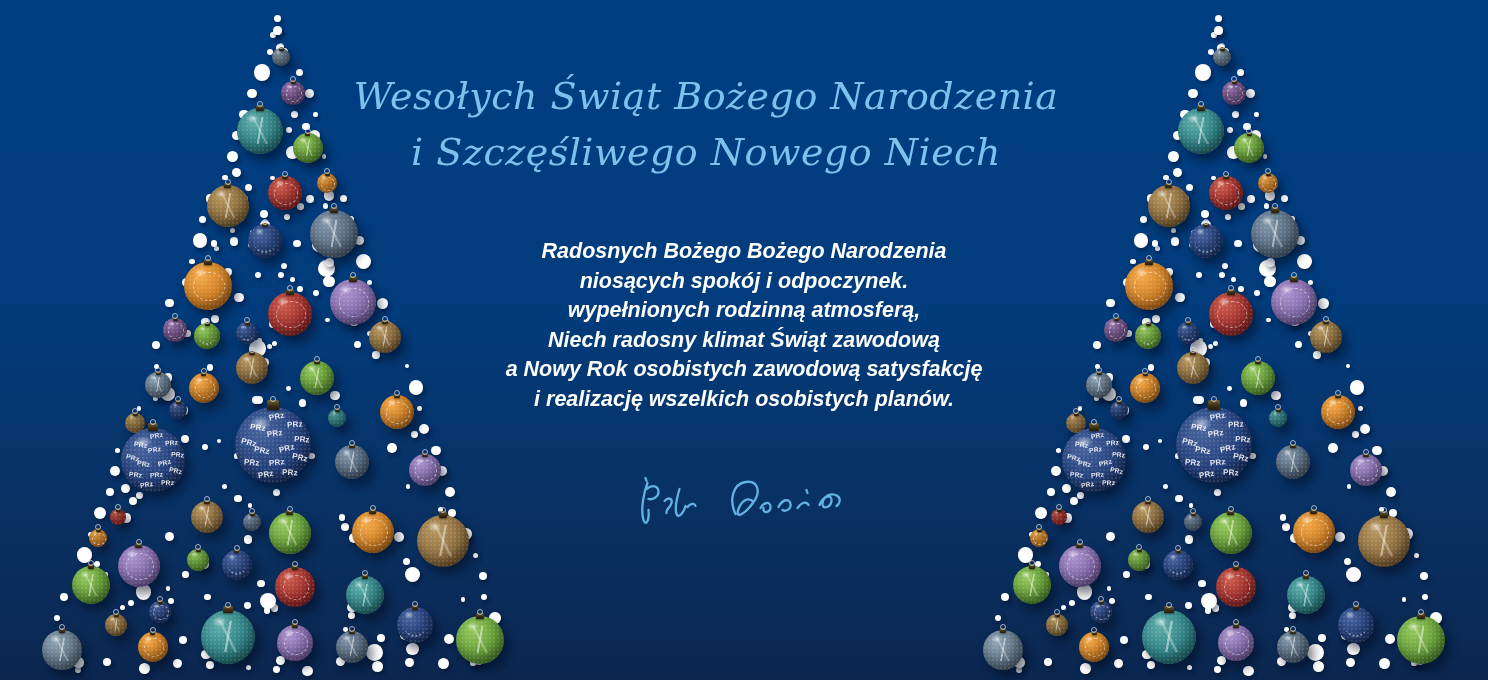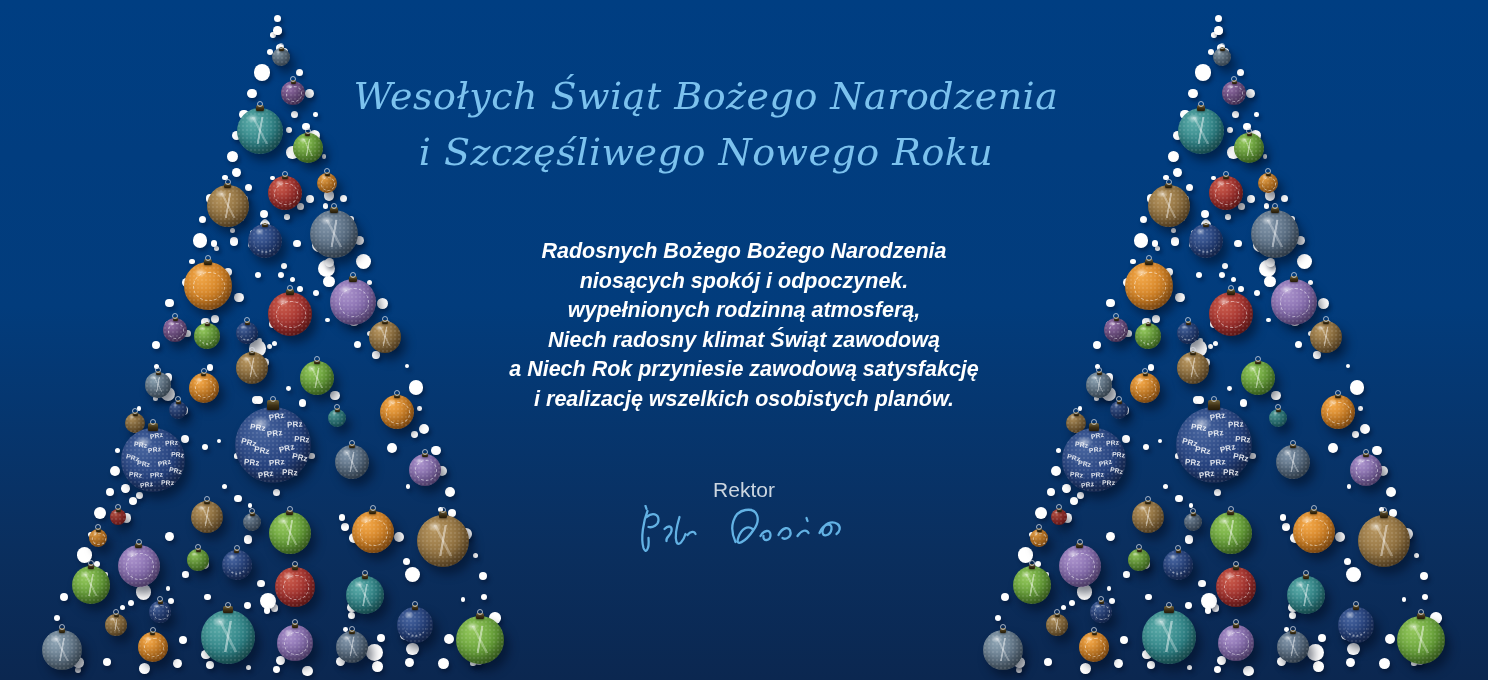"i Szczęśliwego Nowego Roku" div { text: Roku -> Niech }
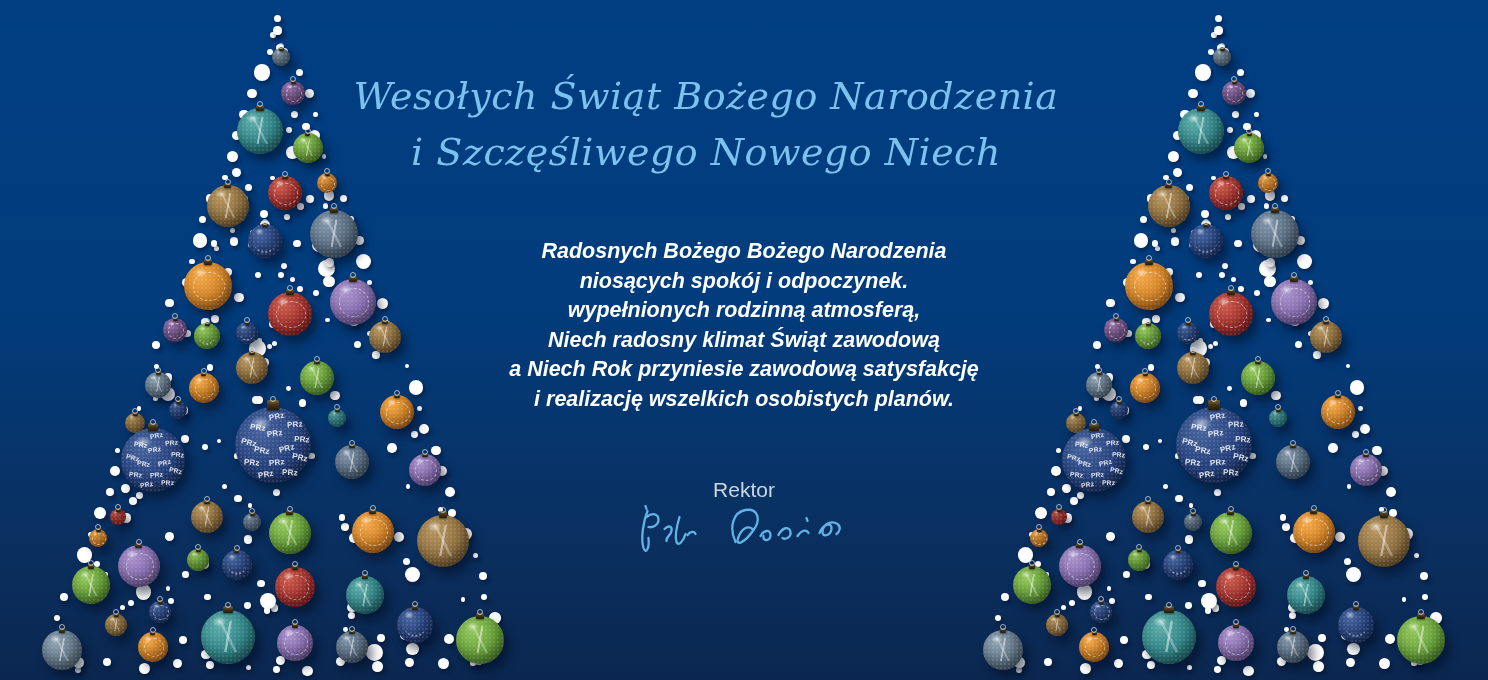"a Niech Rok przyniesie zawodową" div { text: Niech Rok przyniesie -> Nowy Rok osobistych }
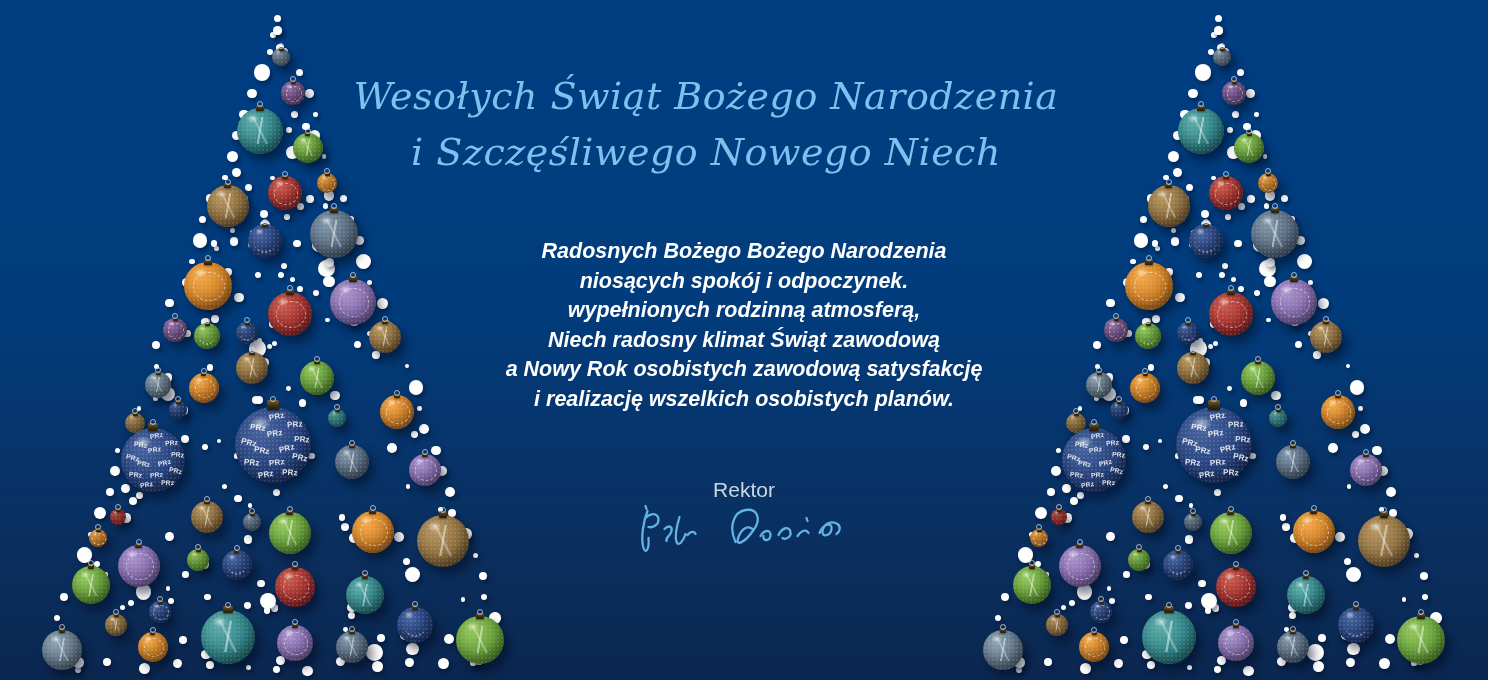"Rektor" div.sig-role { html: <div>Rektor</div> -> none }
